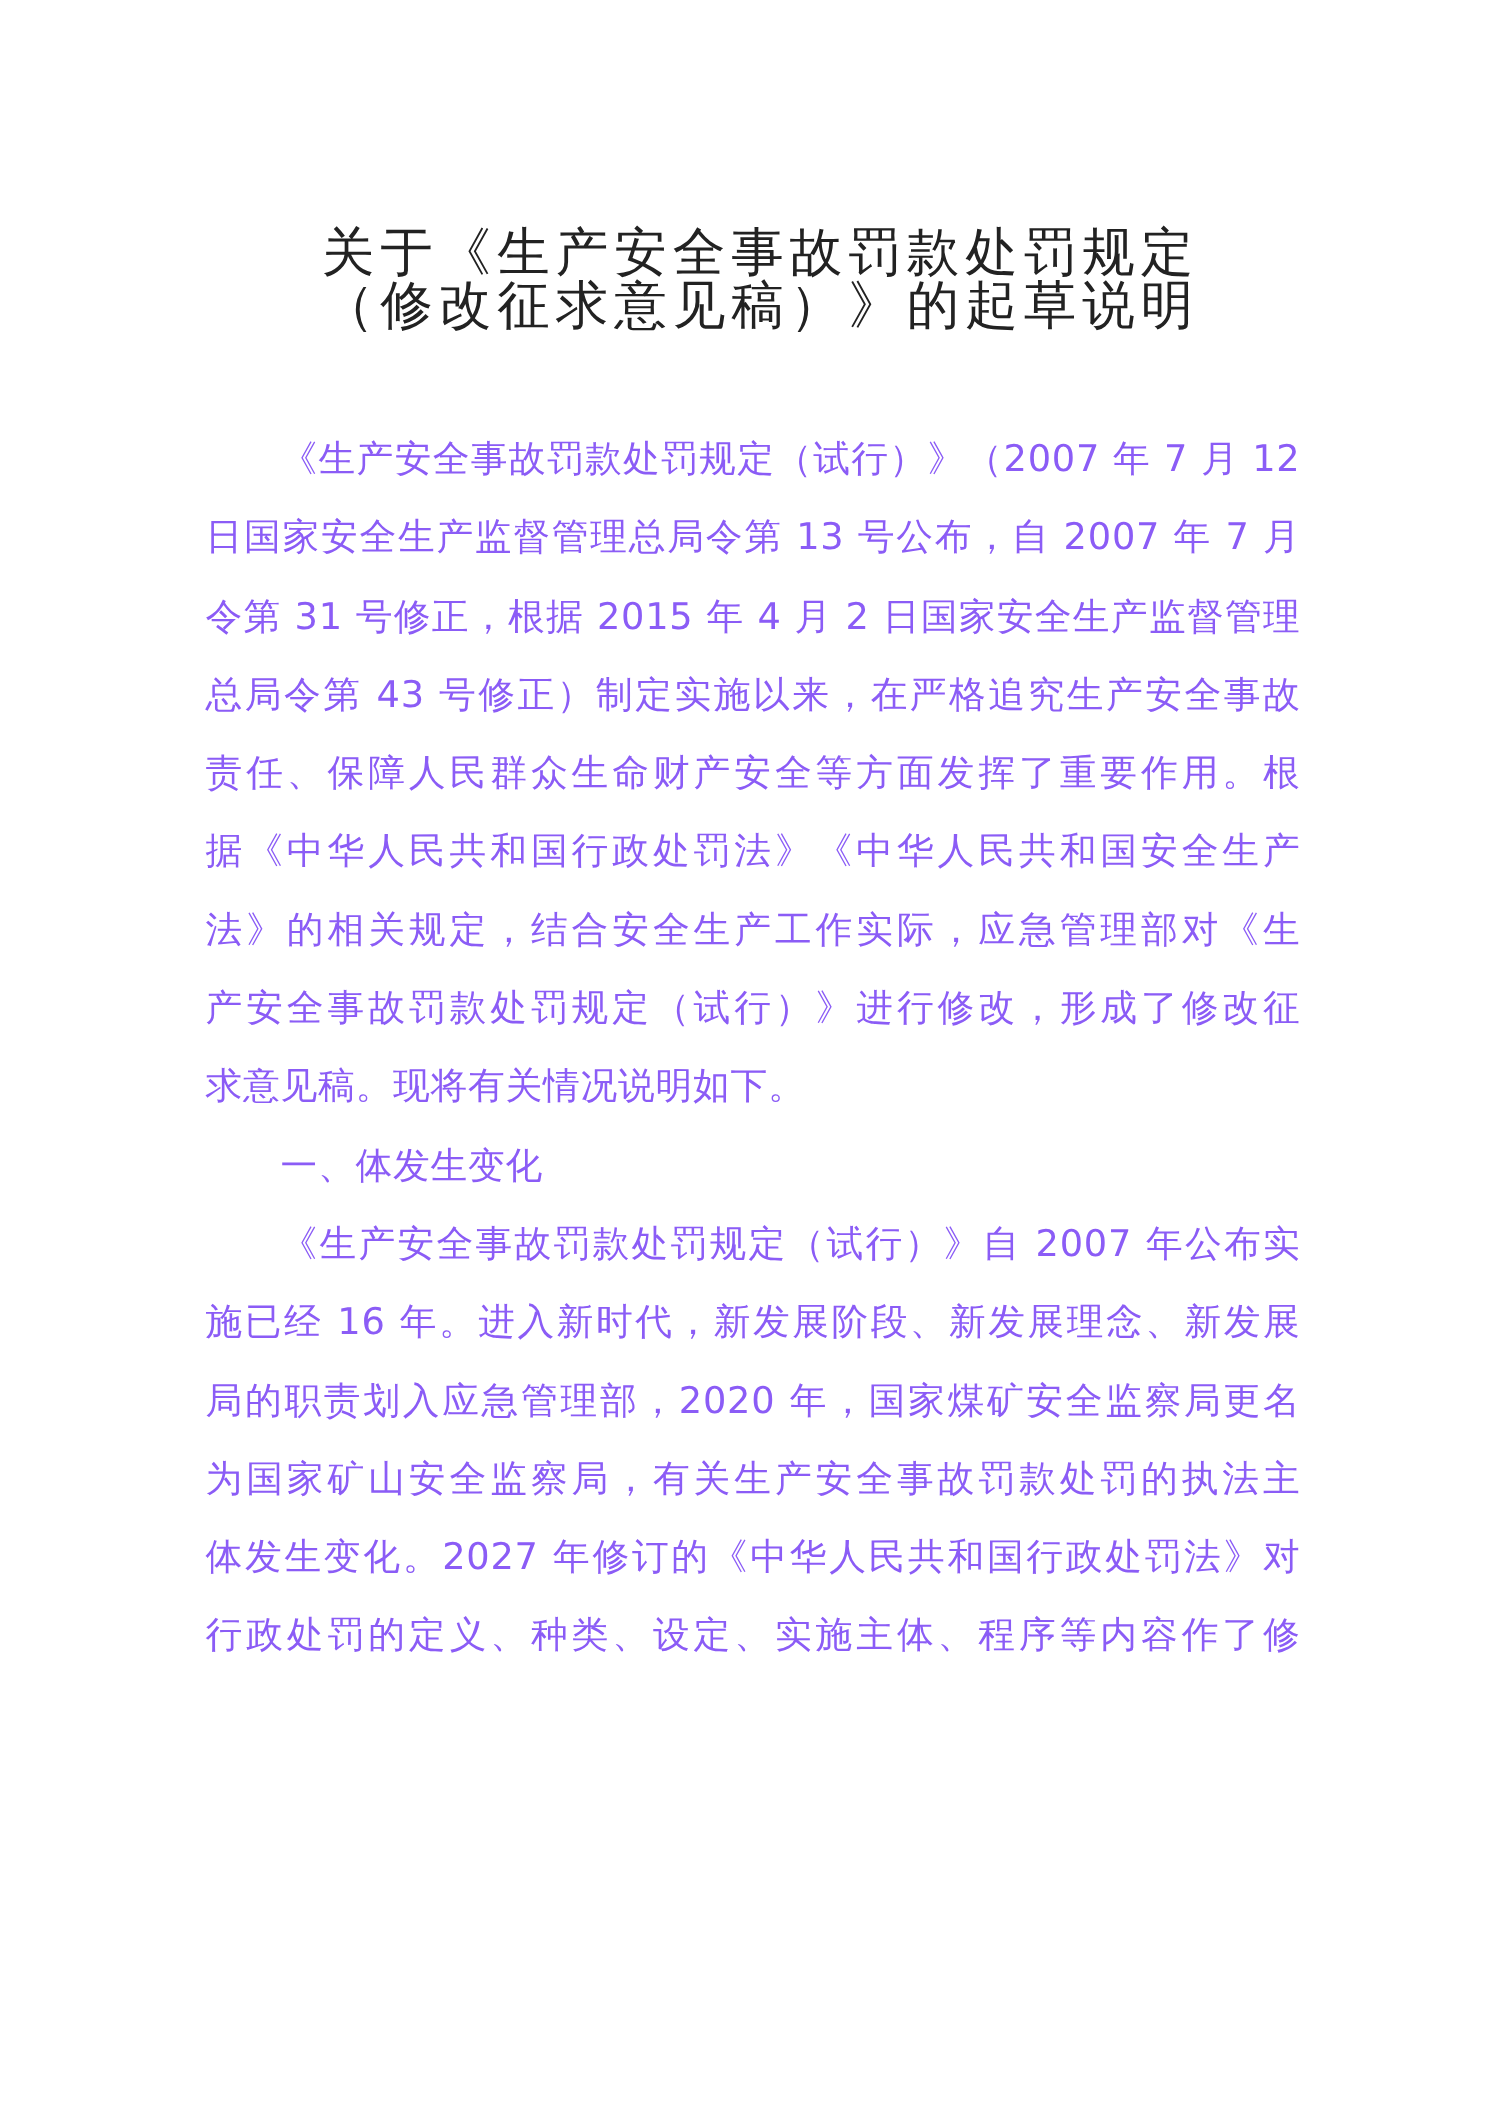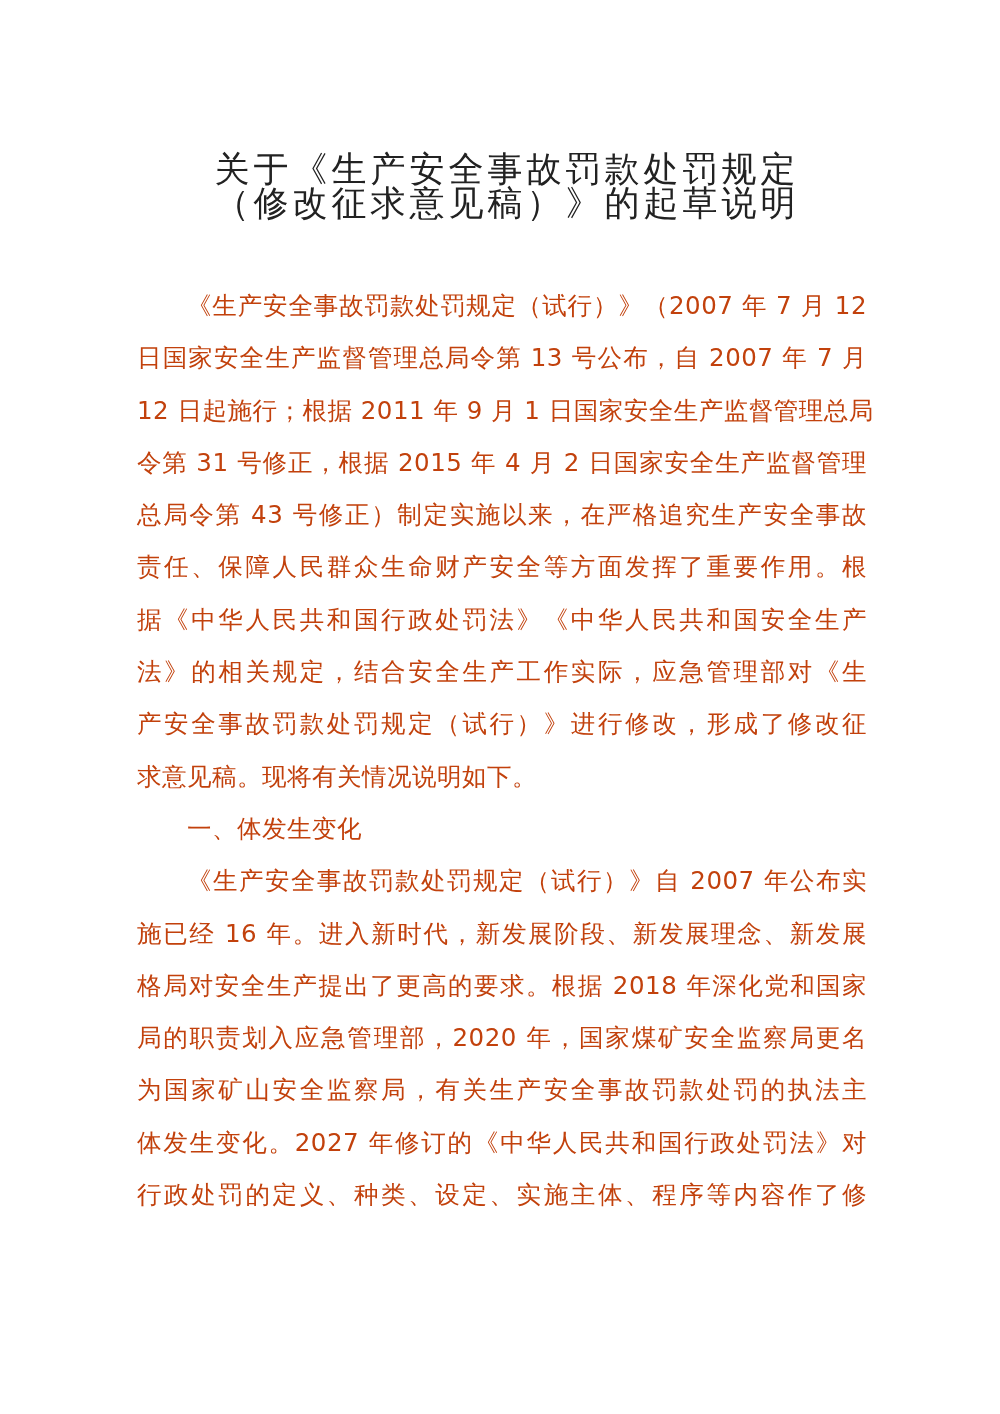"《生产安全事故罚款处罚规定（试行）》（2007 年 7 月 12" .line { color: #c2410c -> #8b5cf6 }
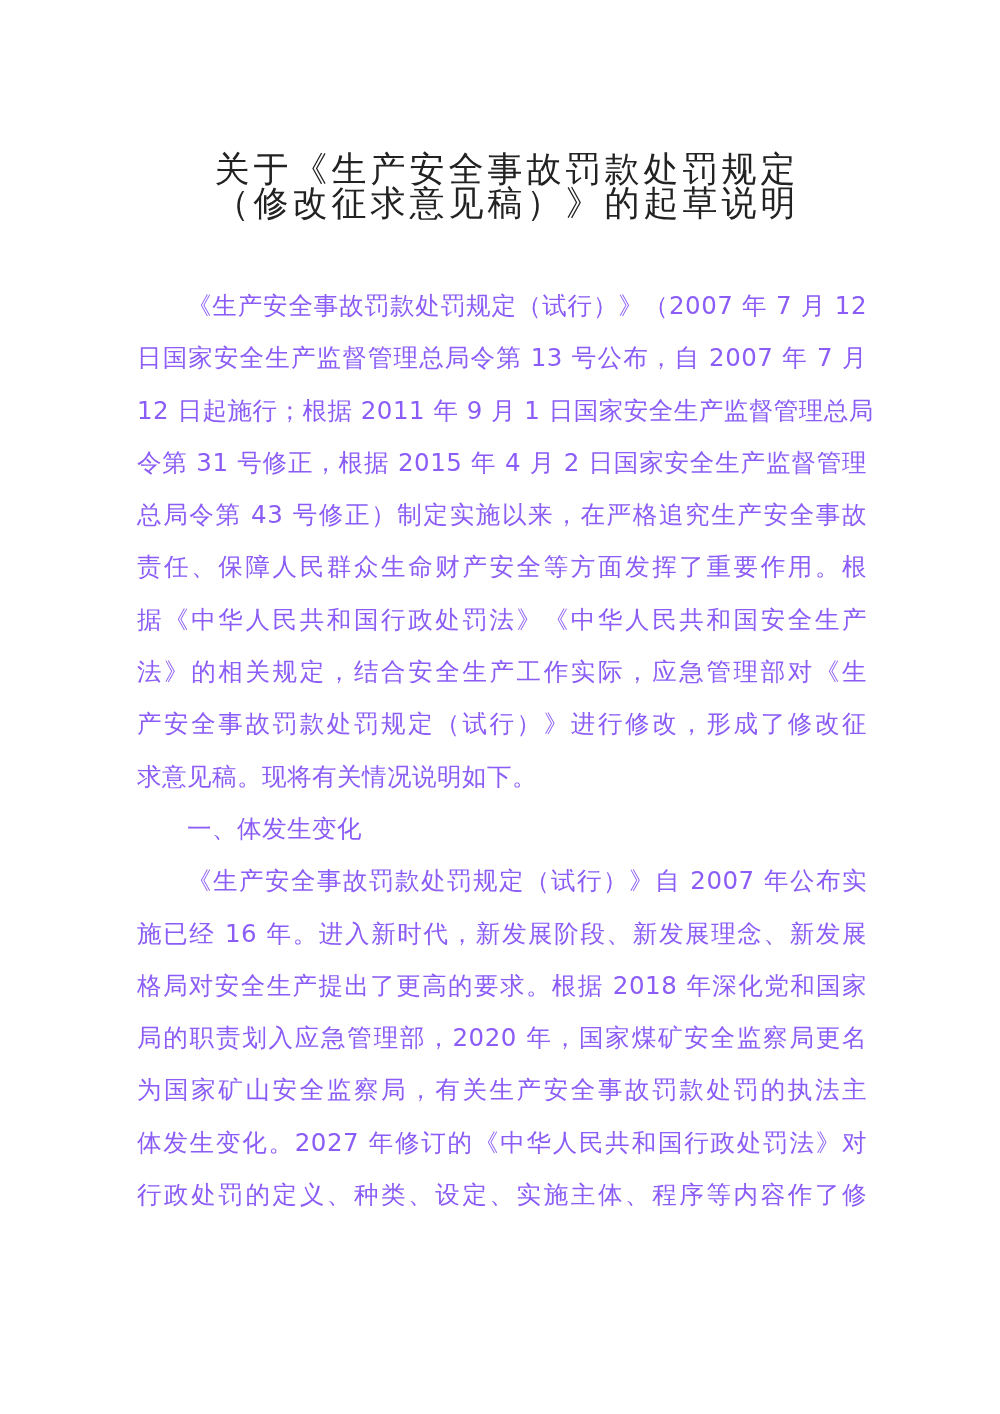"12 日起施行；根据 2011 年 9" div.line { html: <div>12 日起施行；根据 2011 年 9 月 1 日国家安全生产监督管理总局</div> -> none }
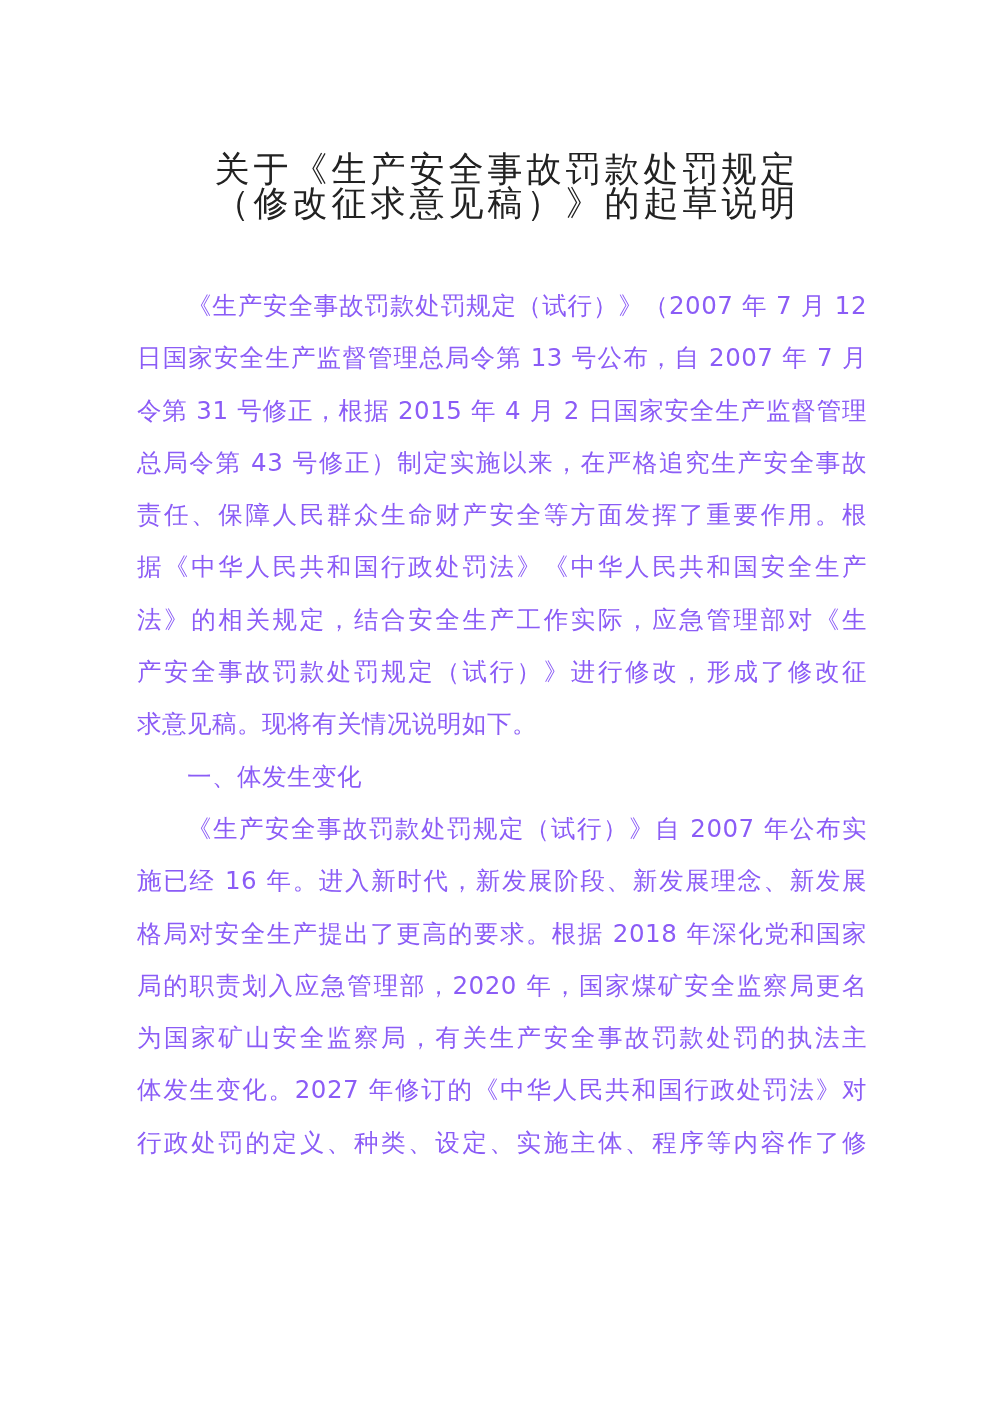"格局对安全生产提出了更高的要求。根据 2018 年深化党和国家" div.line { html: <div>格局对安全生产提出了更高的要求。根据 2018 年深化党和国家</div> -> none }
